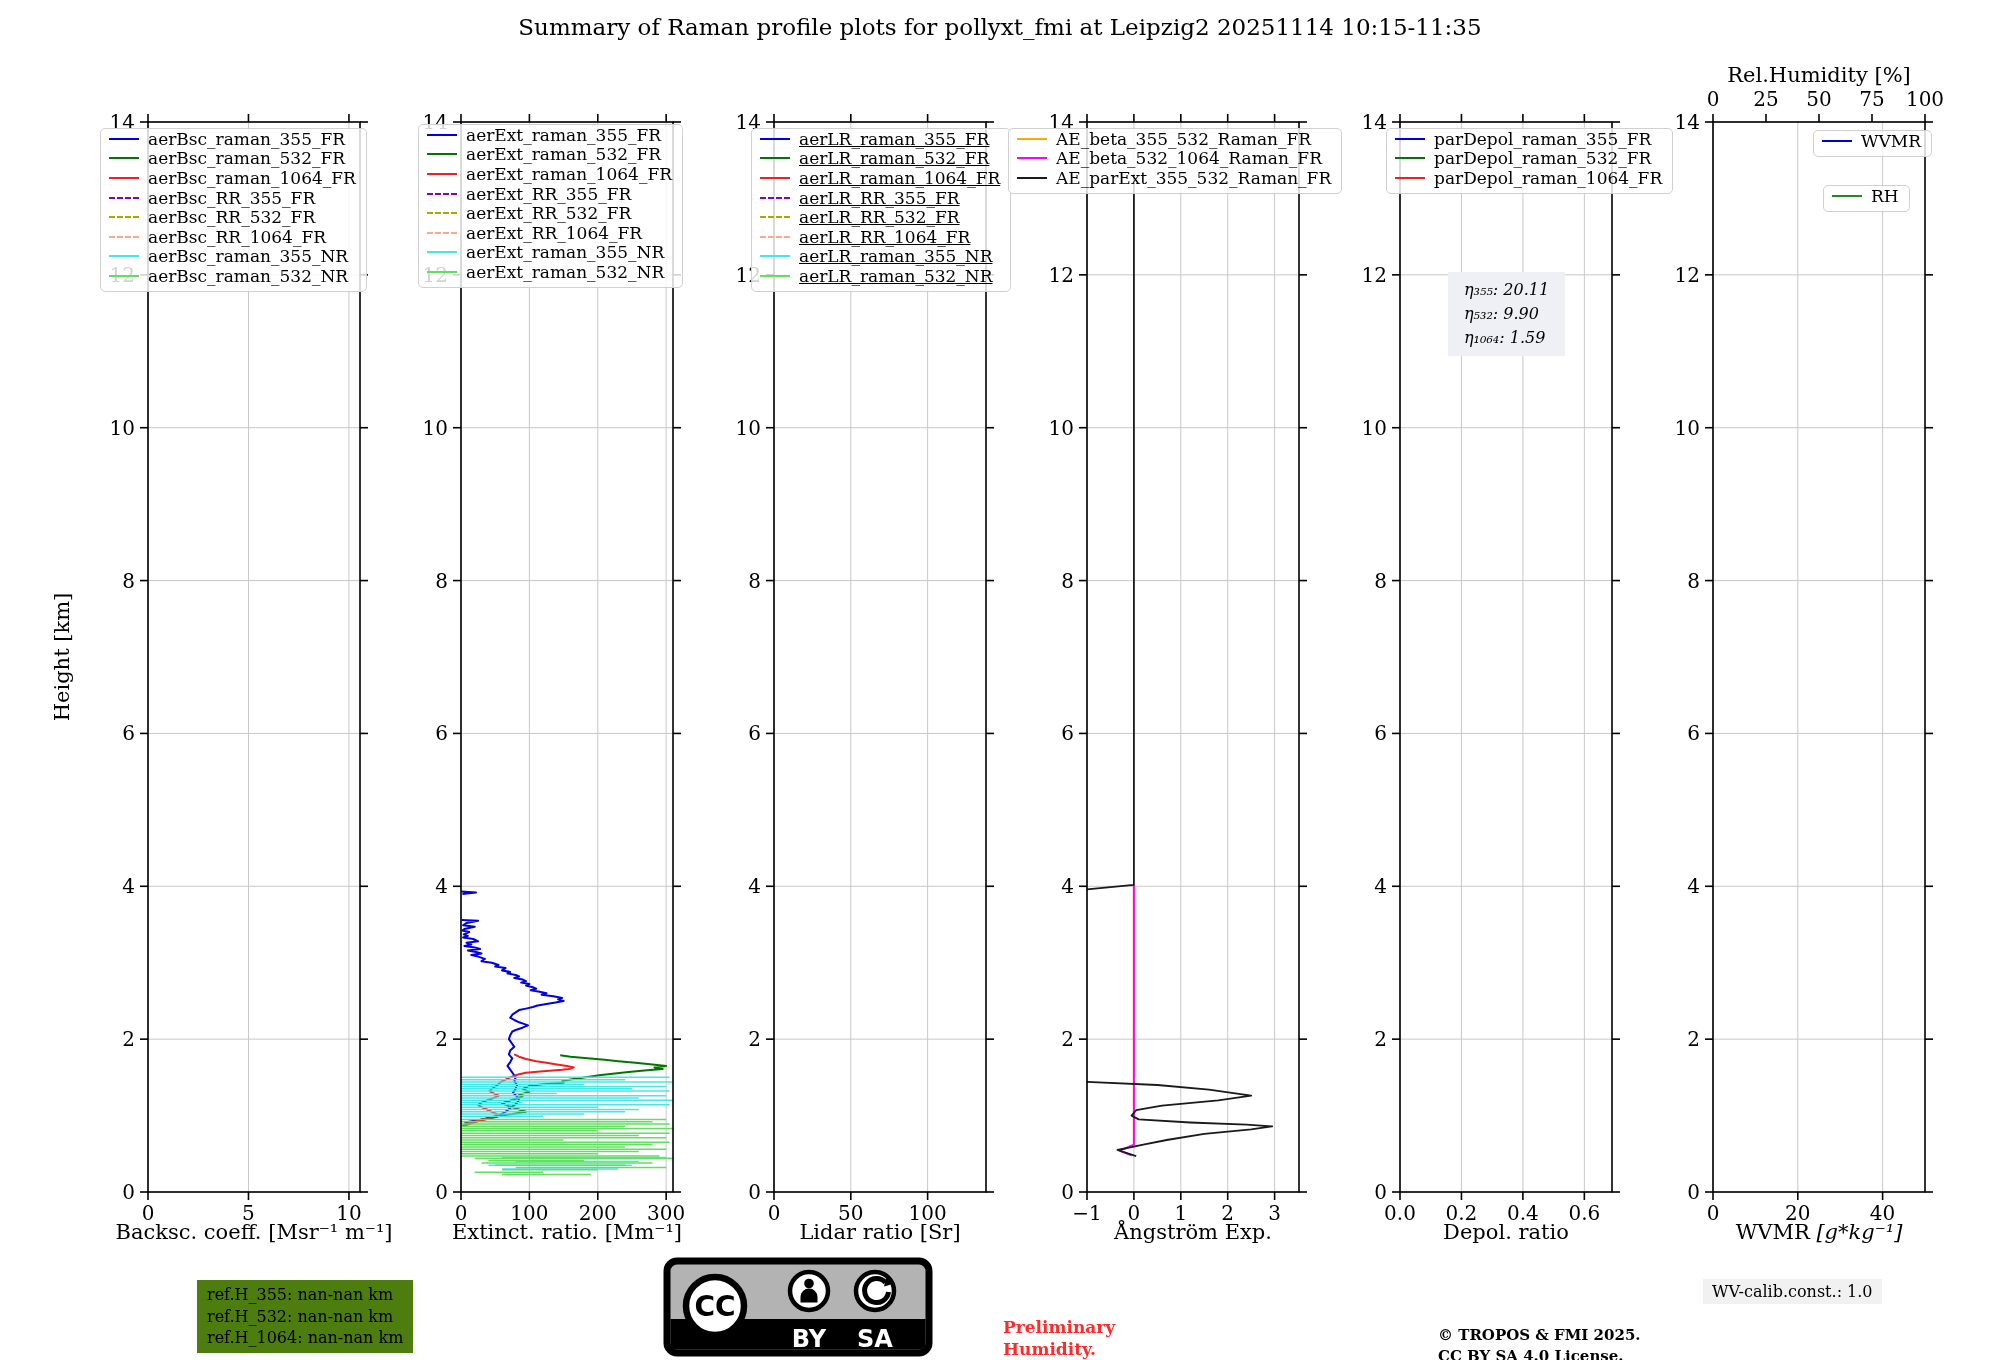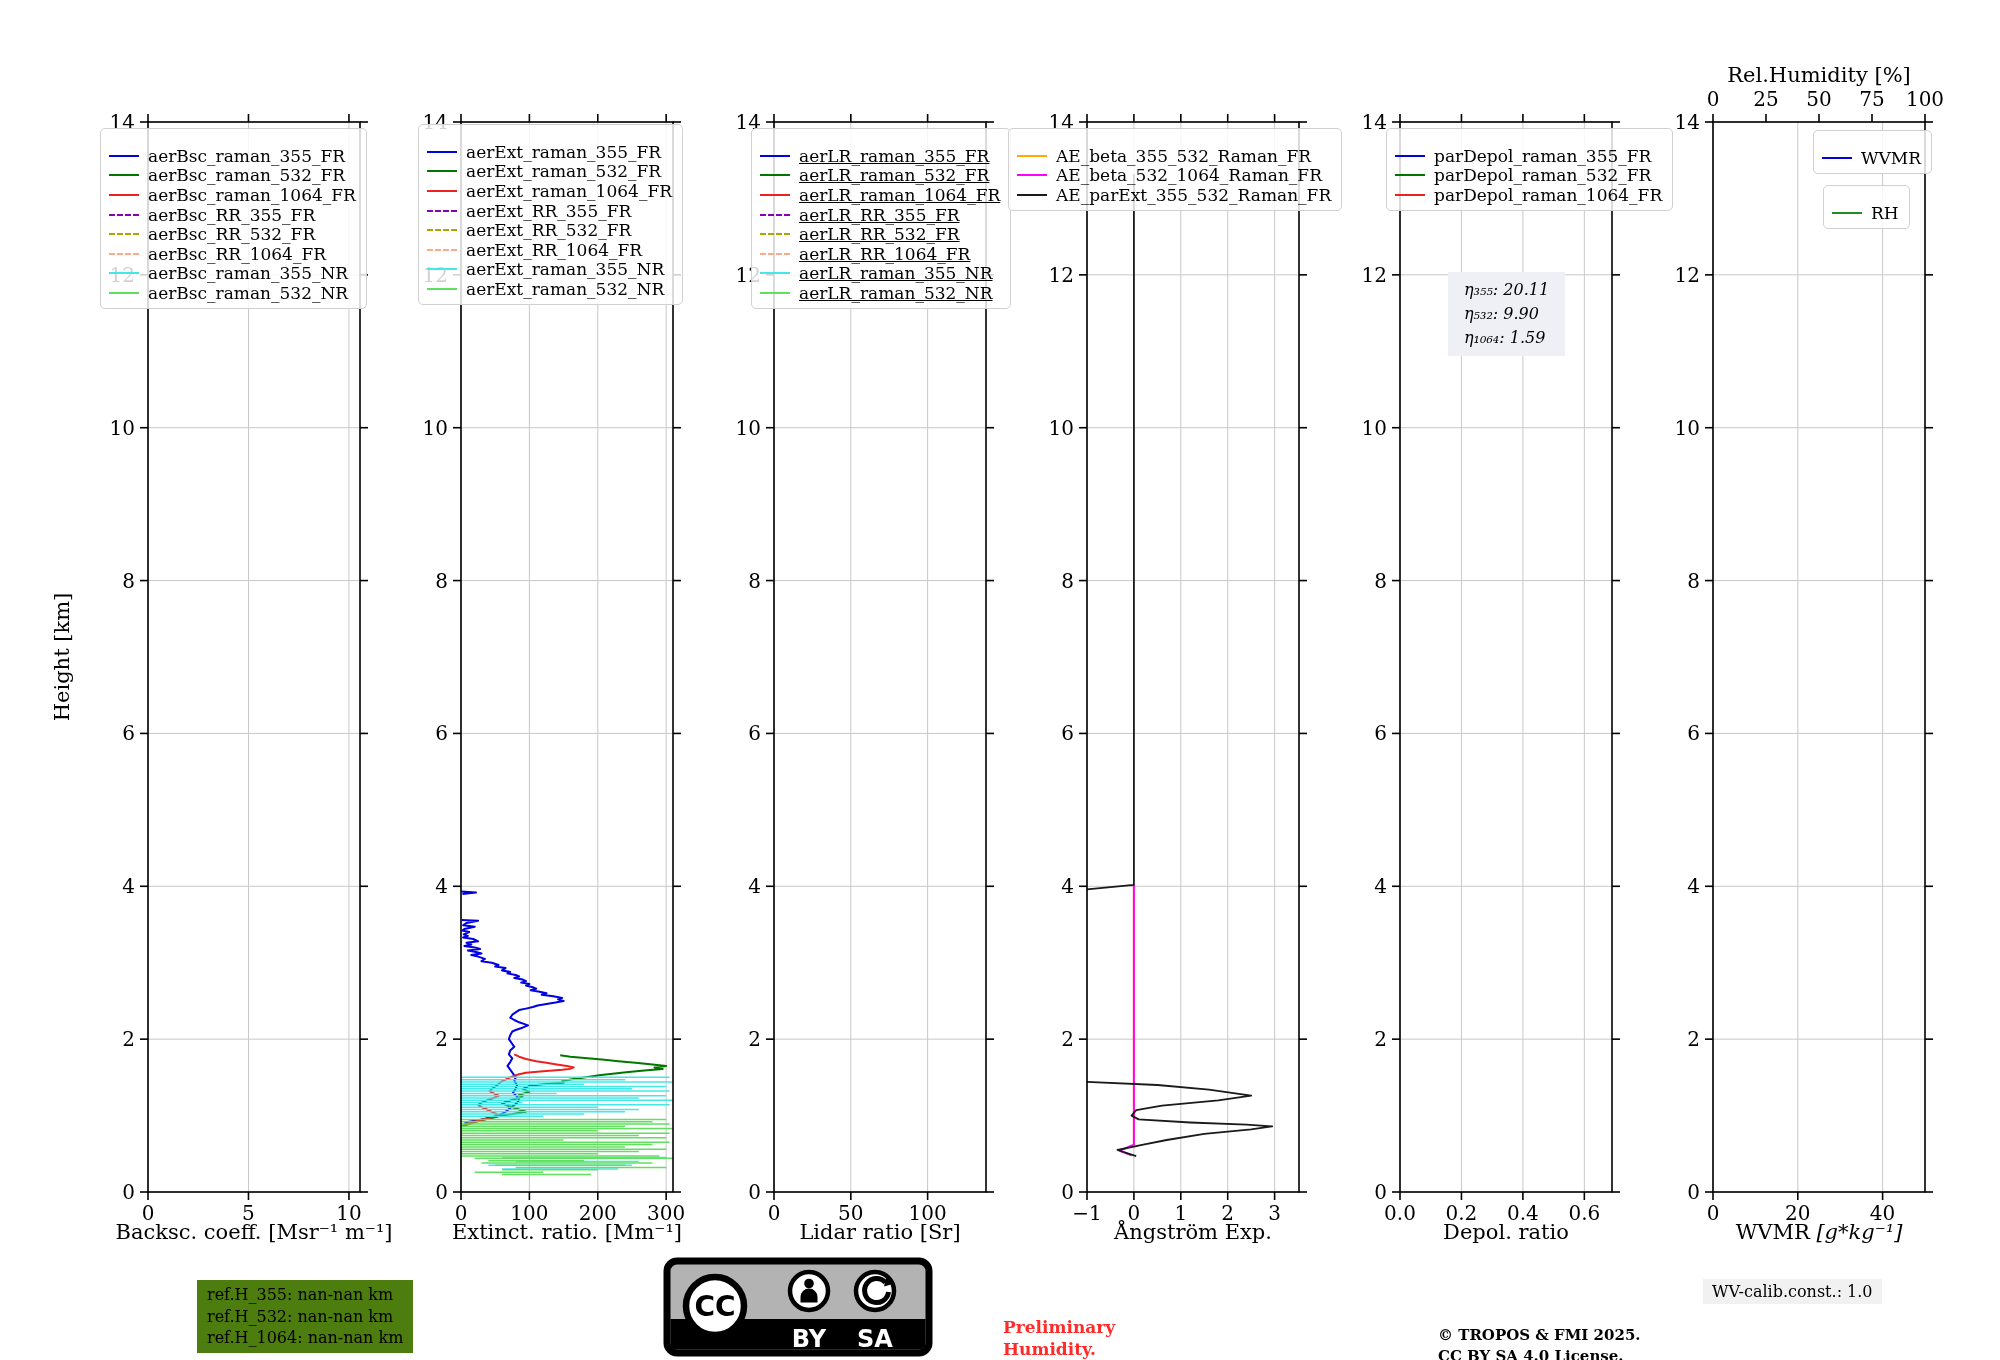"Summary of Raman profile plots" div.title { html: none -> <div>Summary of Raman profile plots for pollyxt_fmi at Leipzig2 20251114 10:15-11:35</div> }
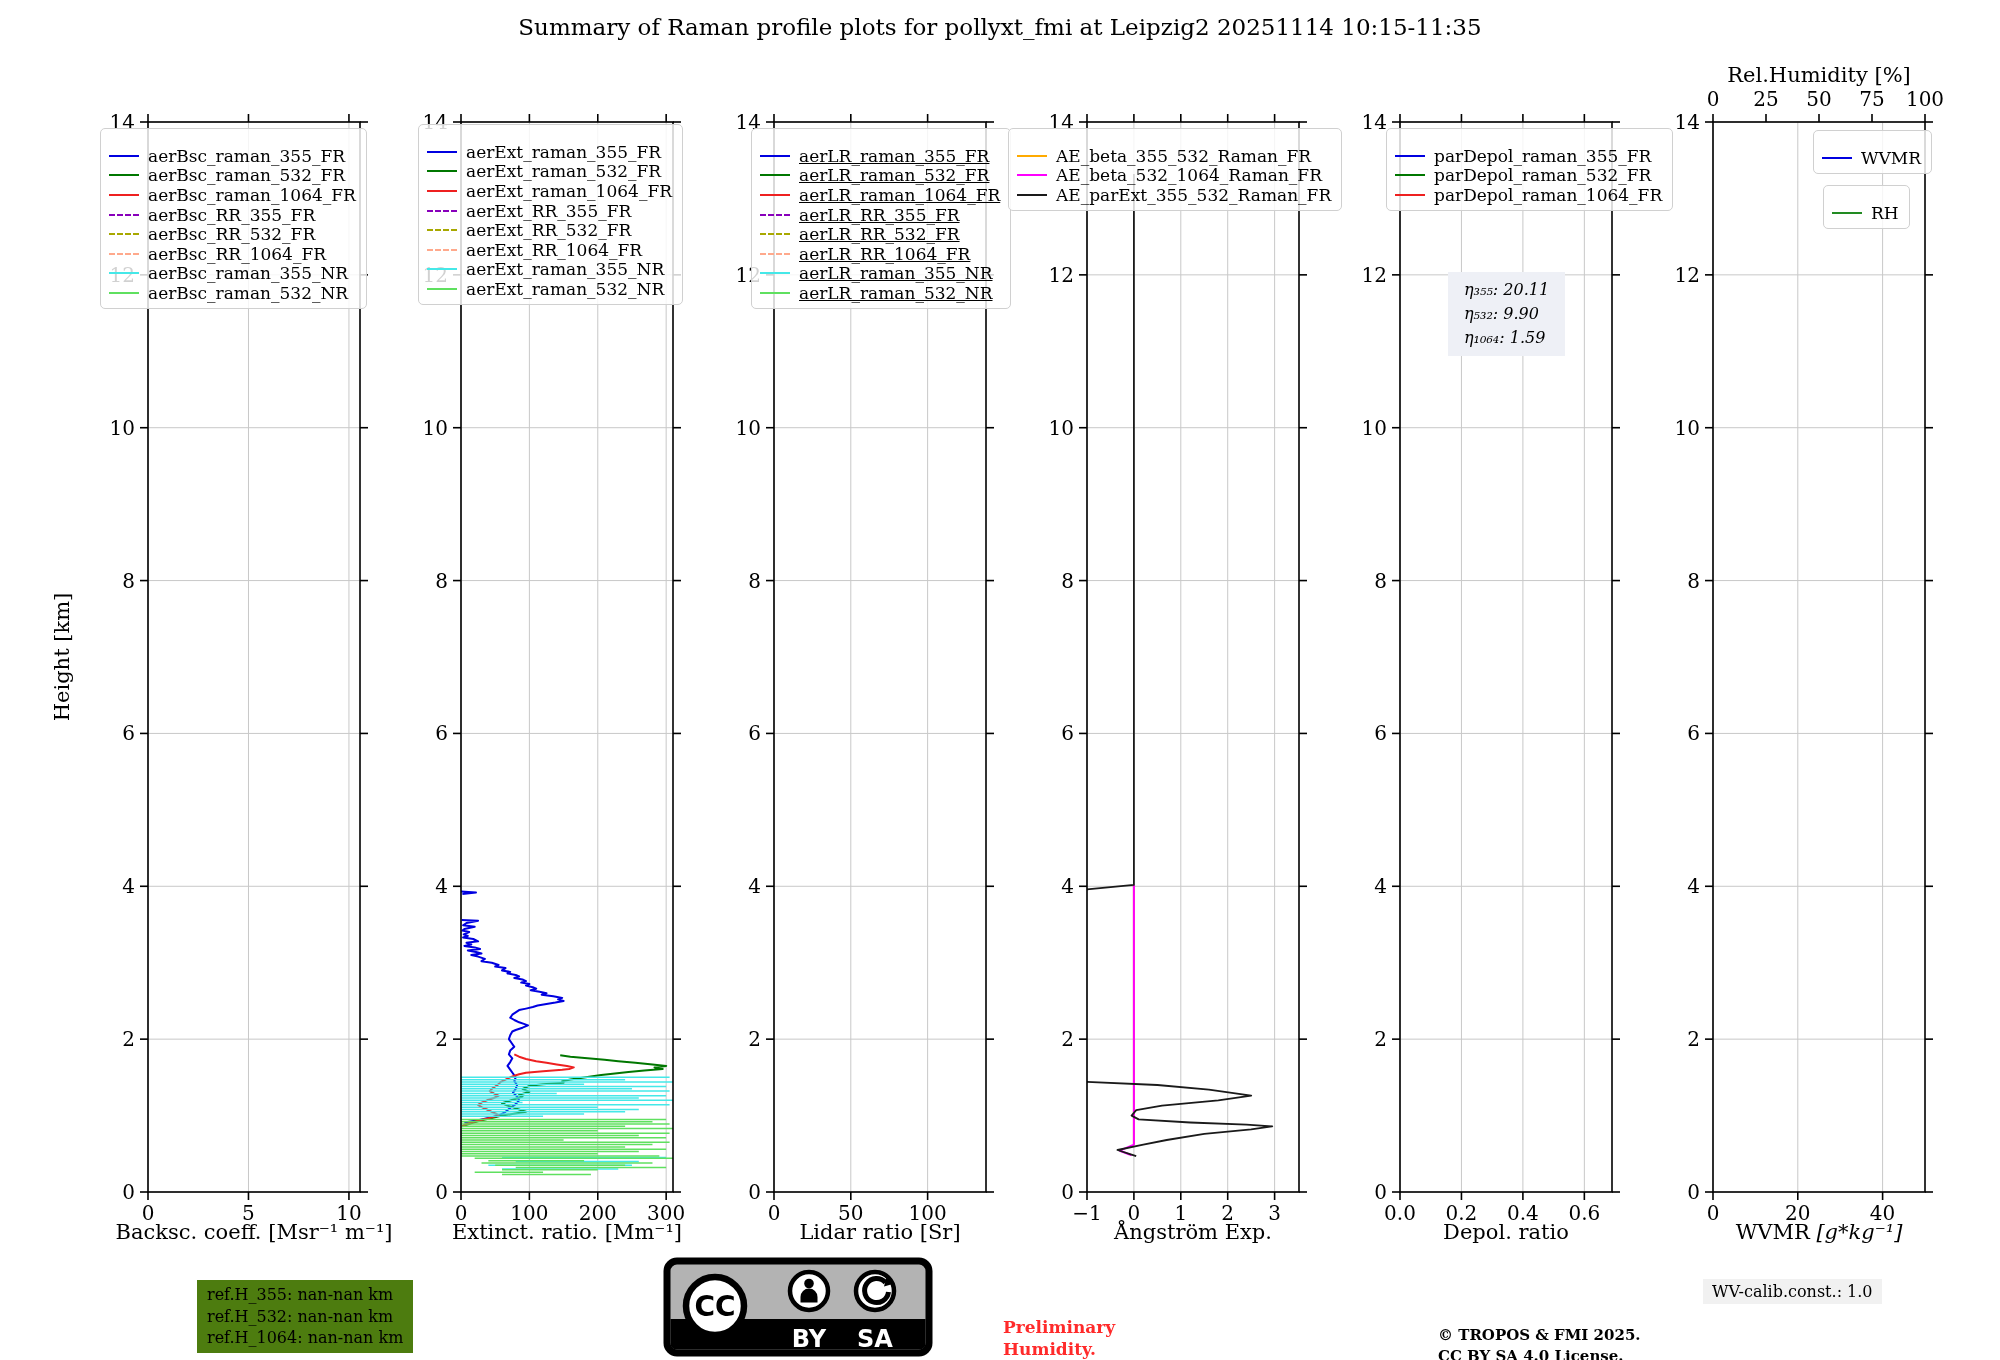"aerBsc_raman_355_FR" .legend { padding: 17px 10px 5px 8px -> 0 10px 5px 8px }
